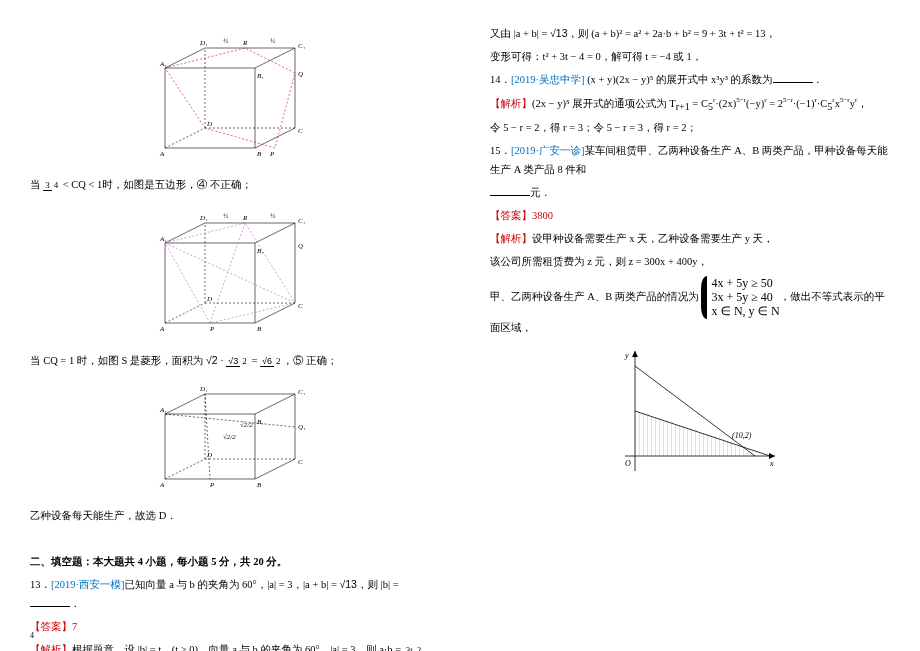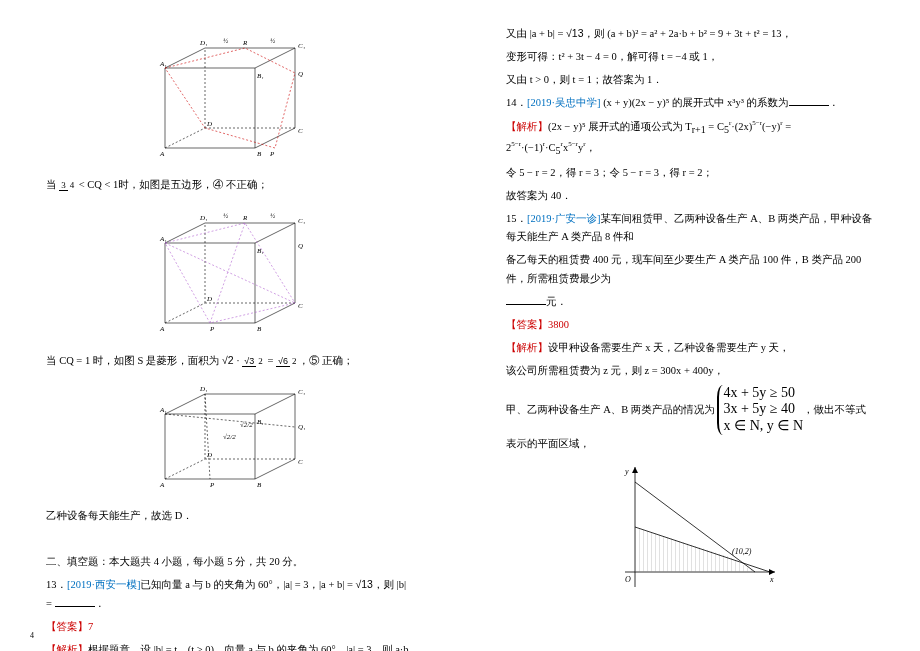"又由 |a + b| =" p { margin: 4px 16px -> 4px 0 }
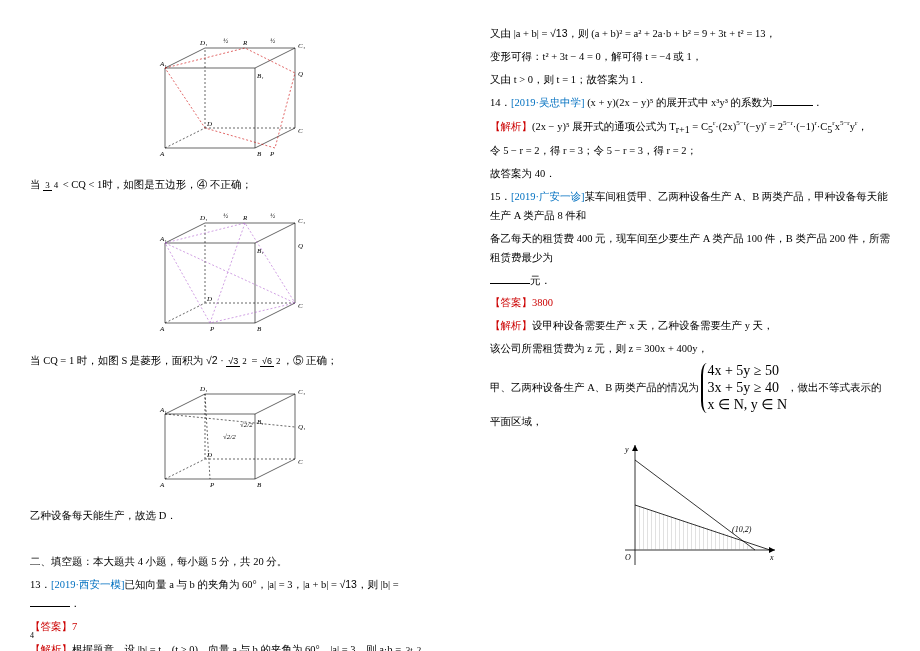"又由 t > 0，则 t" p { html: <p>又由 t &gt; 0，则 t = 1；故答案为 1．</p> -> none }
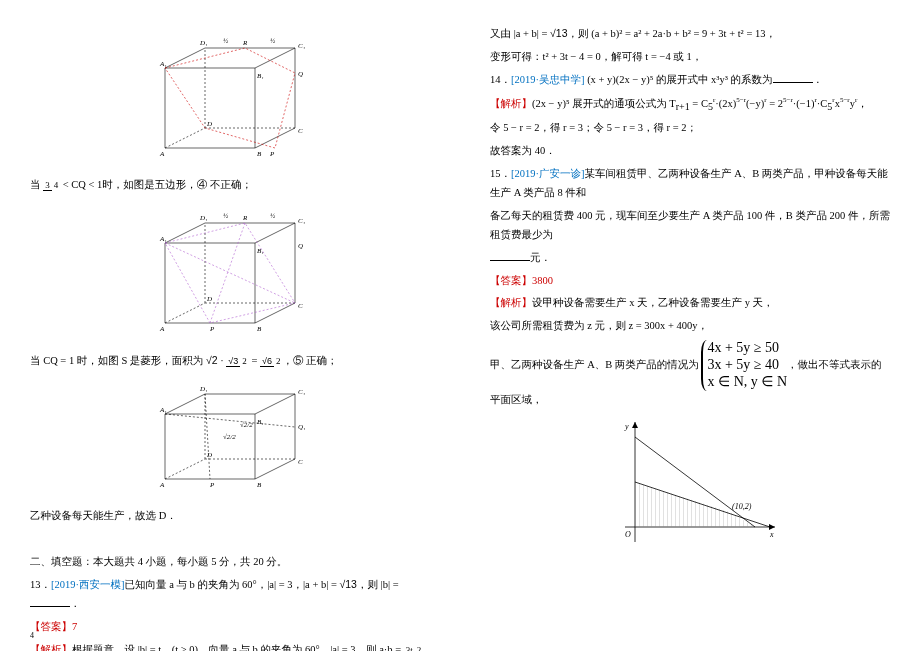"故答案为 40．" p { html: <p>故答案为 40．</p> -> none }
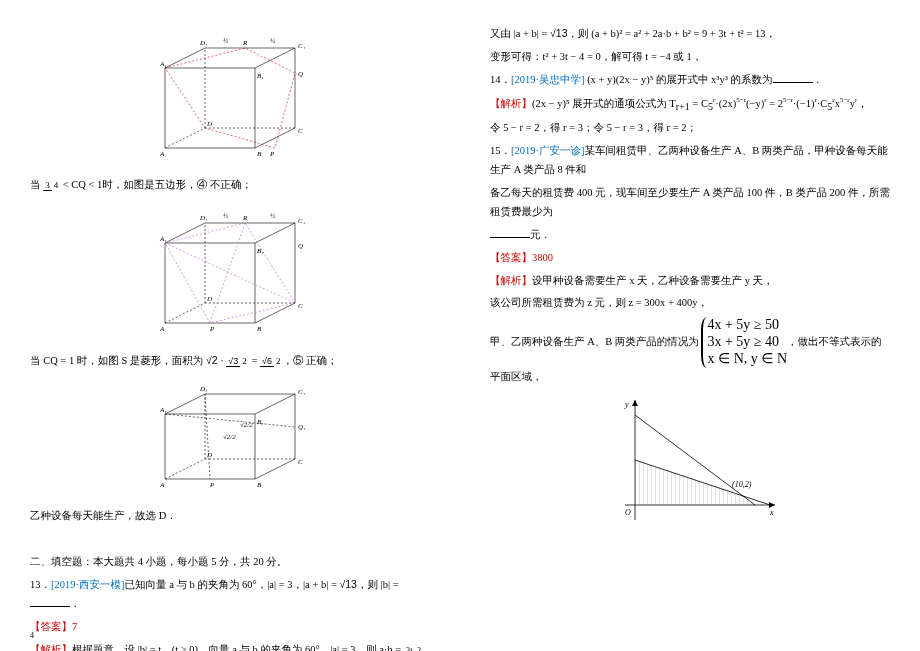"备乙每天的租赁费 400 元，现车间至少要生产 A 类产品" p { html: <p>备乙每天的租赁费 400 元，现车间至少要生产 A 类产品 100 件，B 类产品 200 件，所需租赁费最少为</p> -> none }
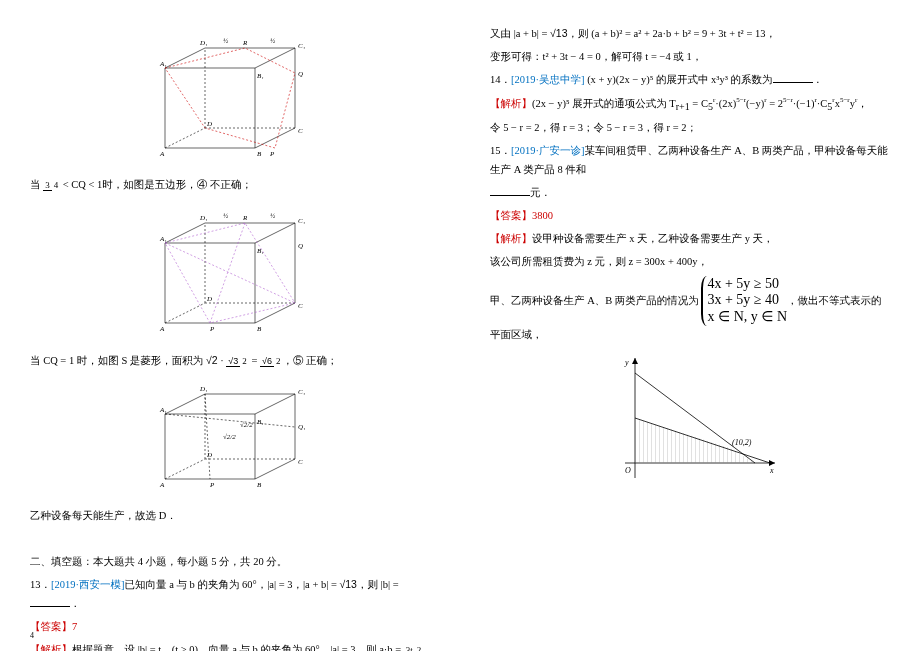"4x + 5y ≥ 50" .case { border-left: 2px solid #000000 -> 6px solid #000000; font-size: 14px -> 12px }
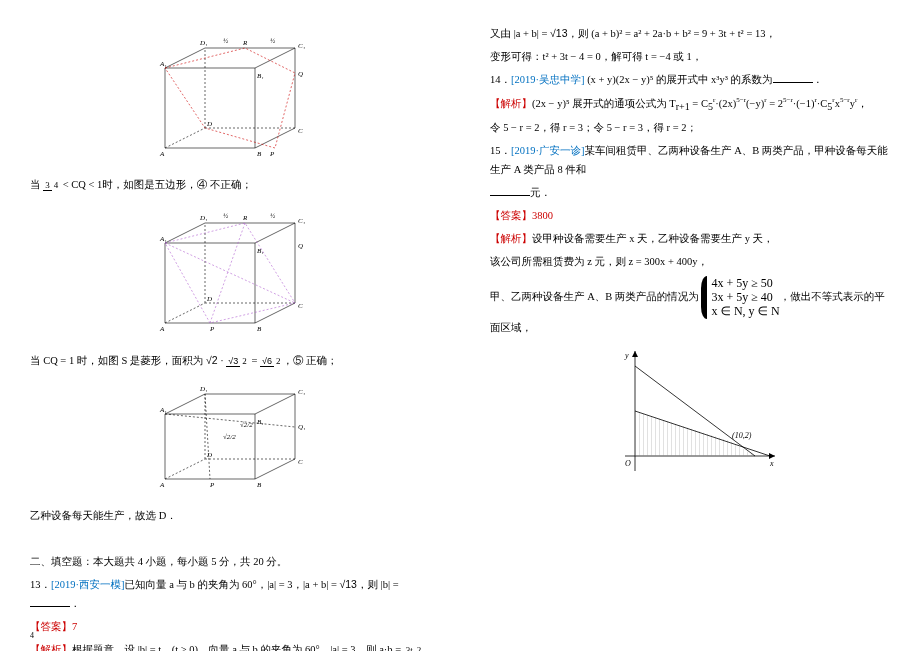"二、填空题：本大题共 4 小题，每小题 5 分，共" .hd { font-weight: normal -> bold }
